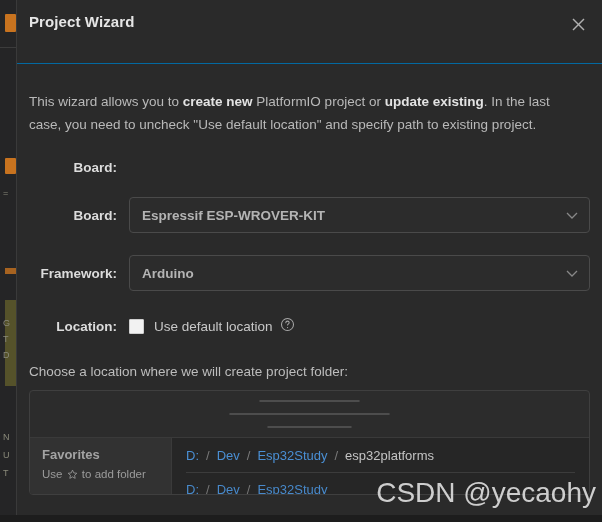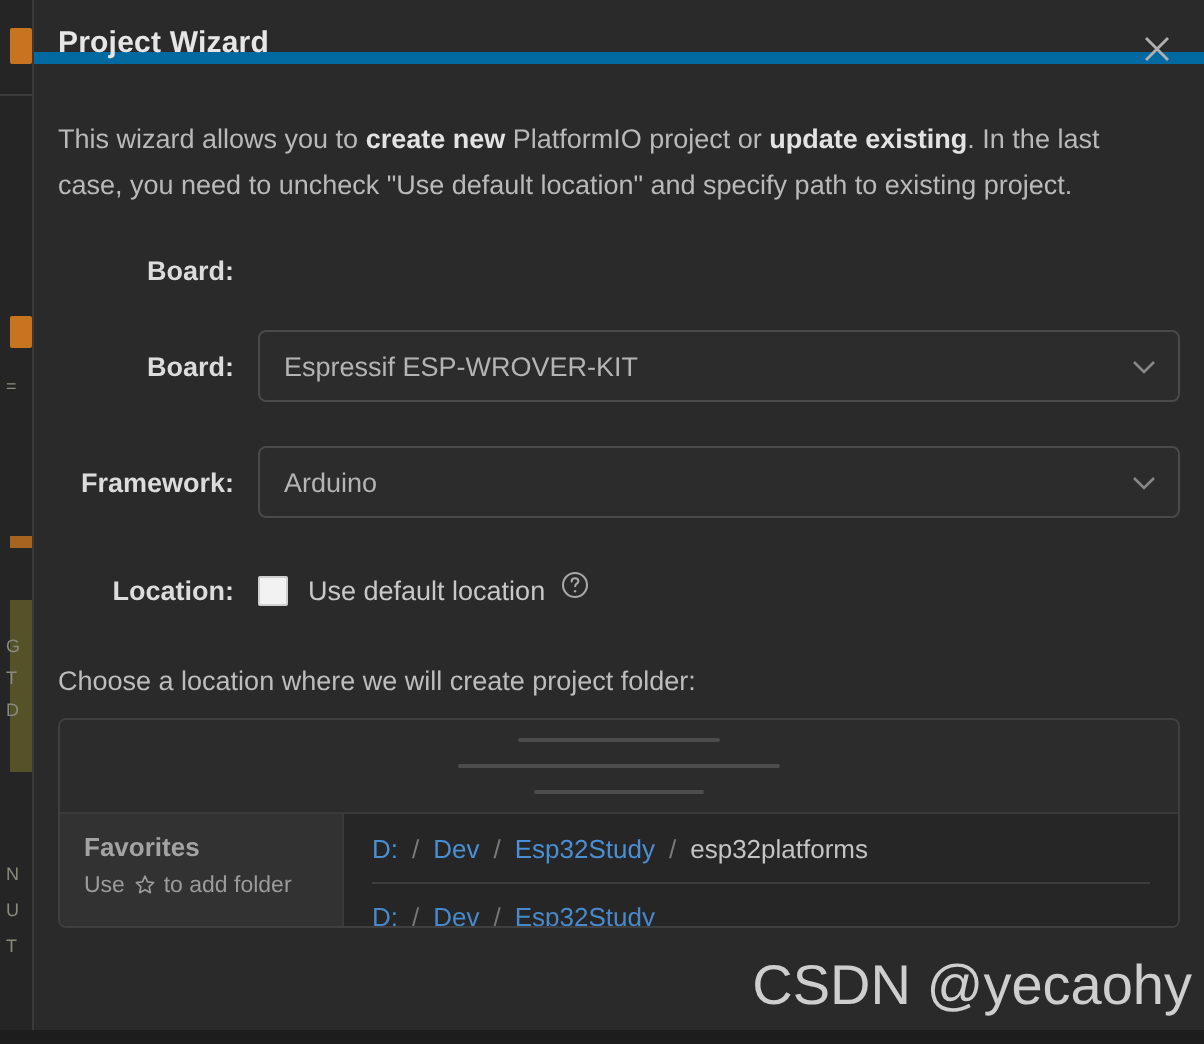"Project Wizard" .titlebar { border-bottom: 6px solid #0369a1 -> 1px solid #0369a1; height: 32px -> 64px }
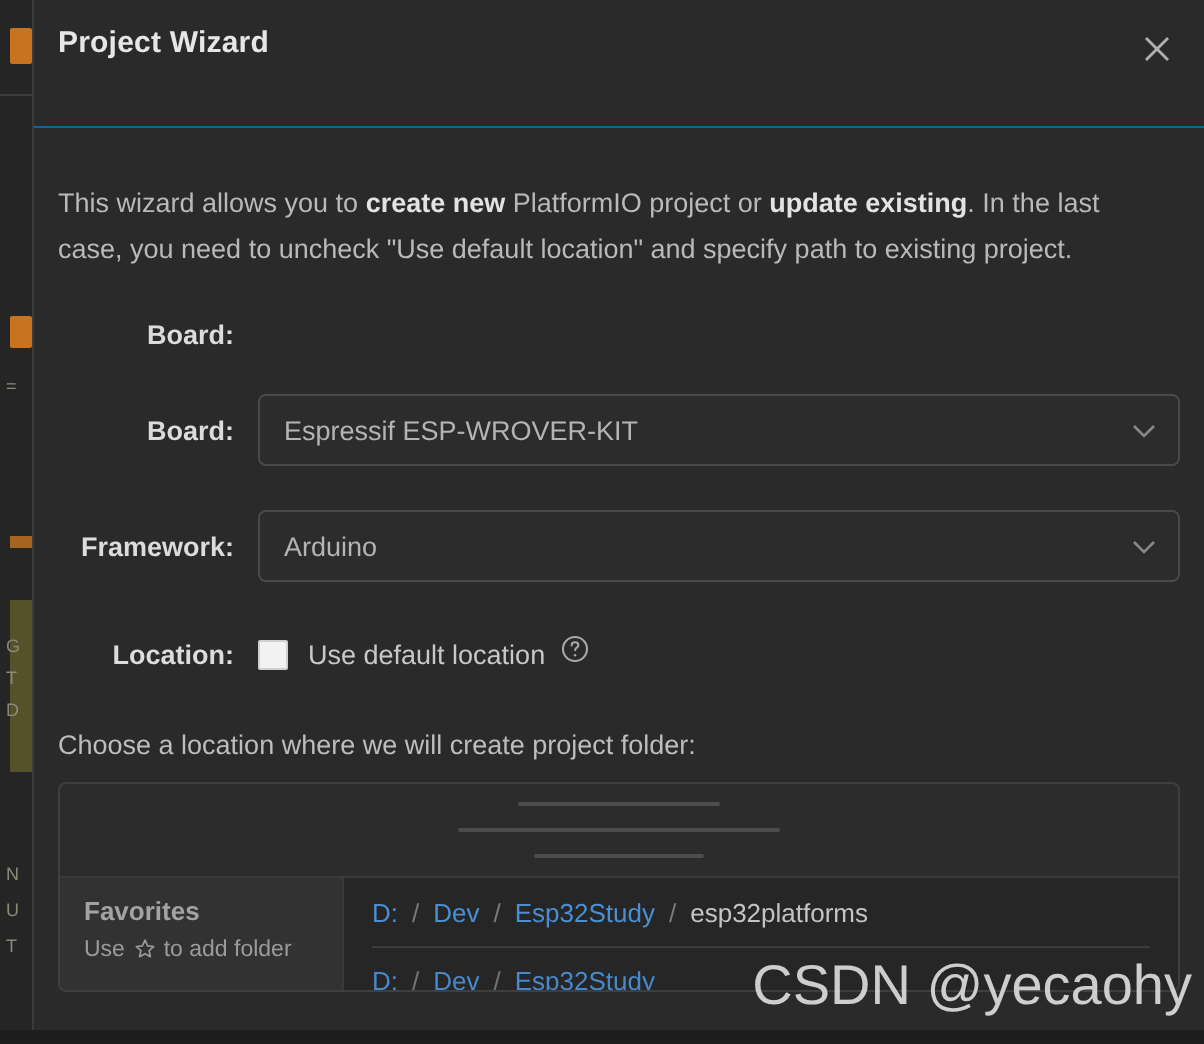"Espressif ESP-WROVER-KIT" .field.select { font-weight: none -> bold }
